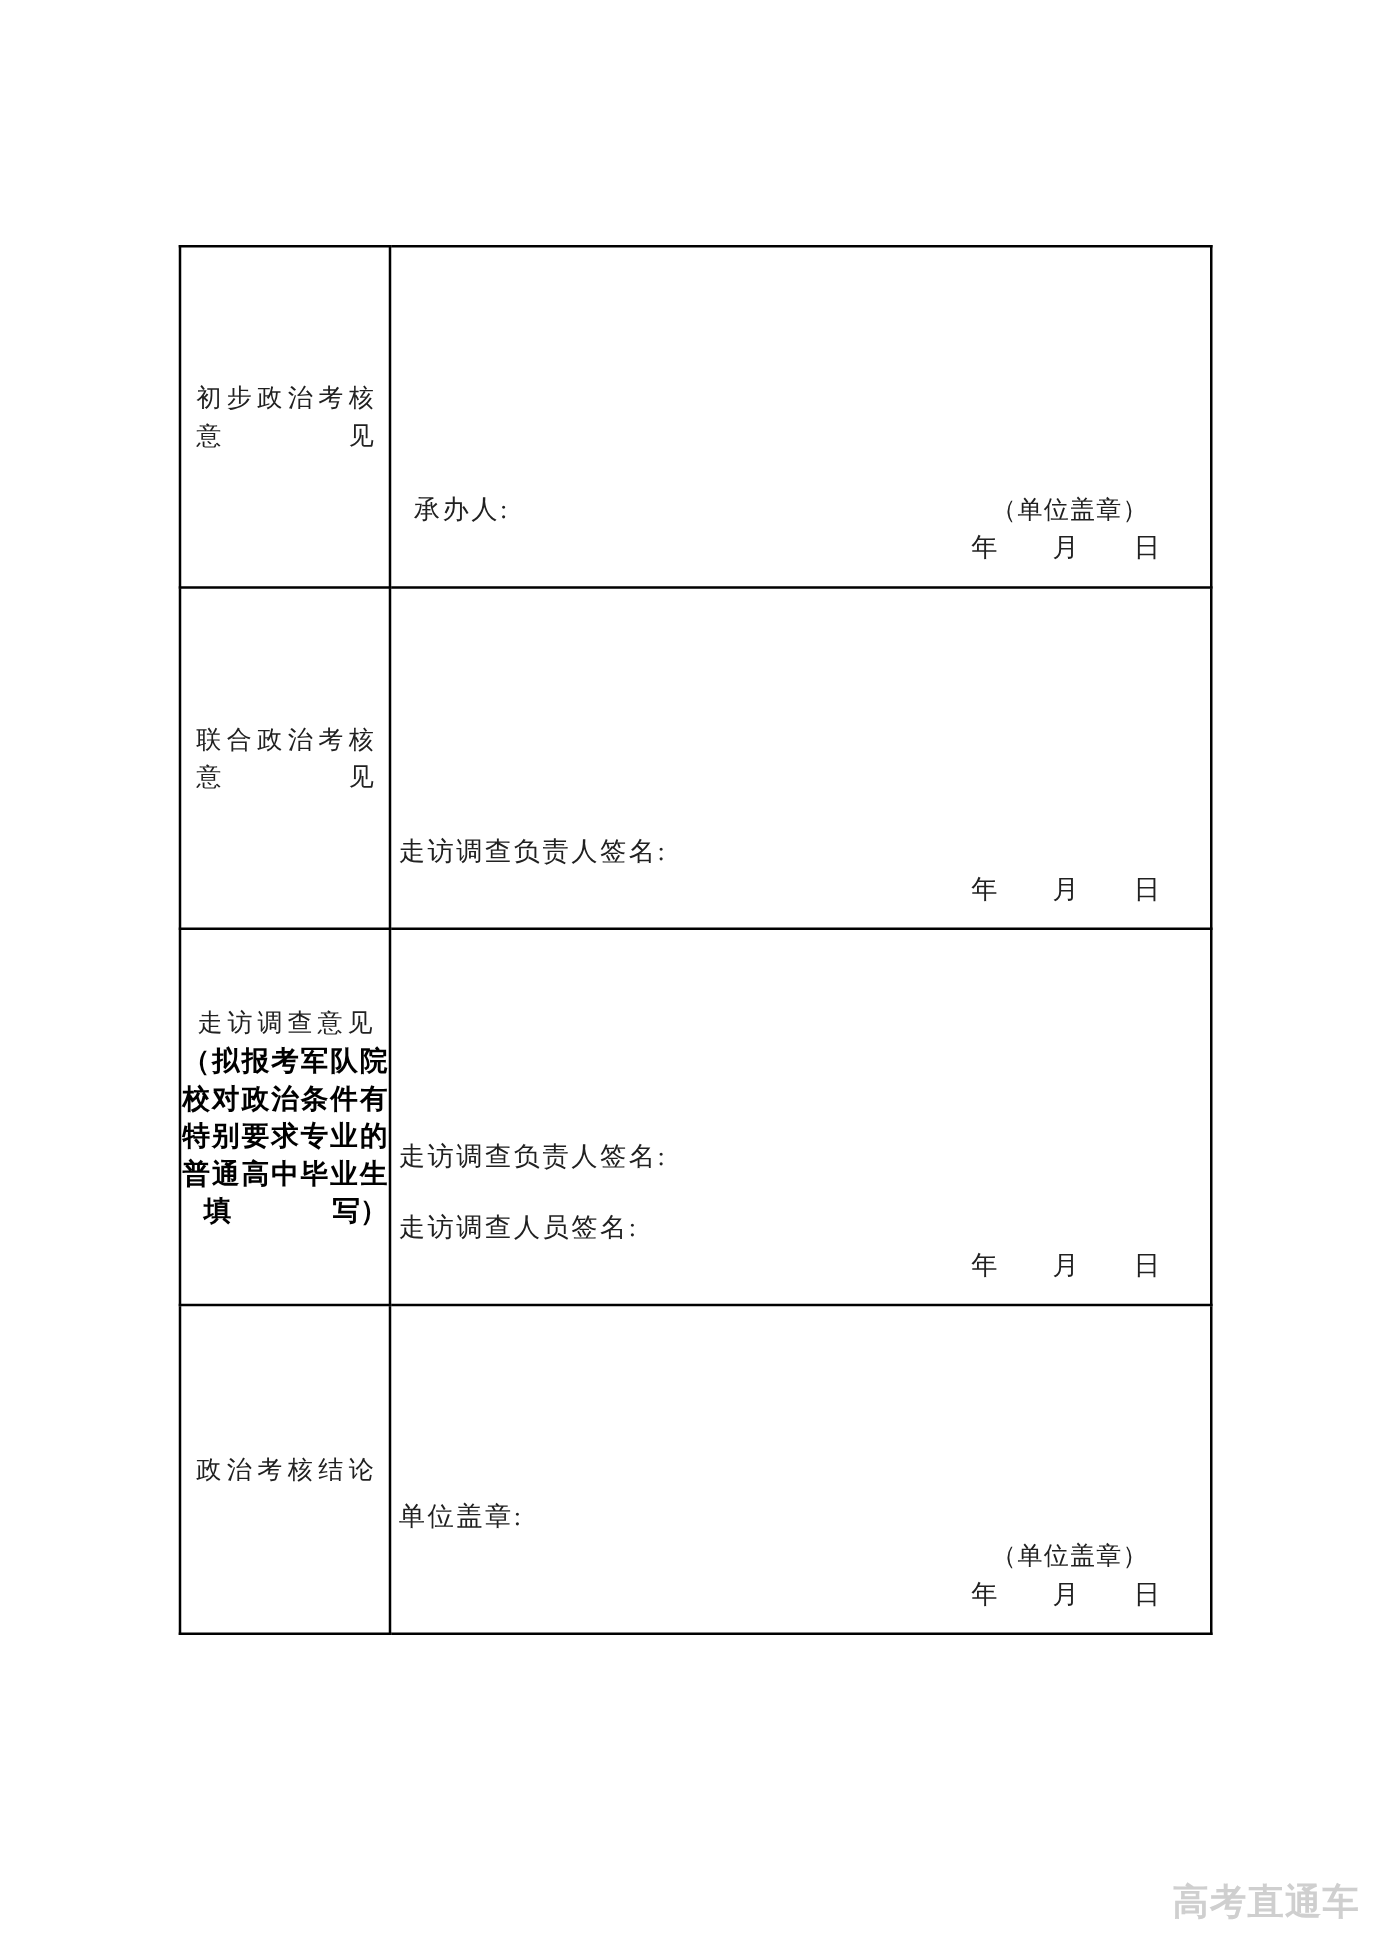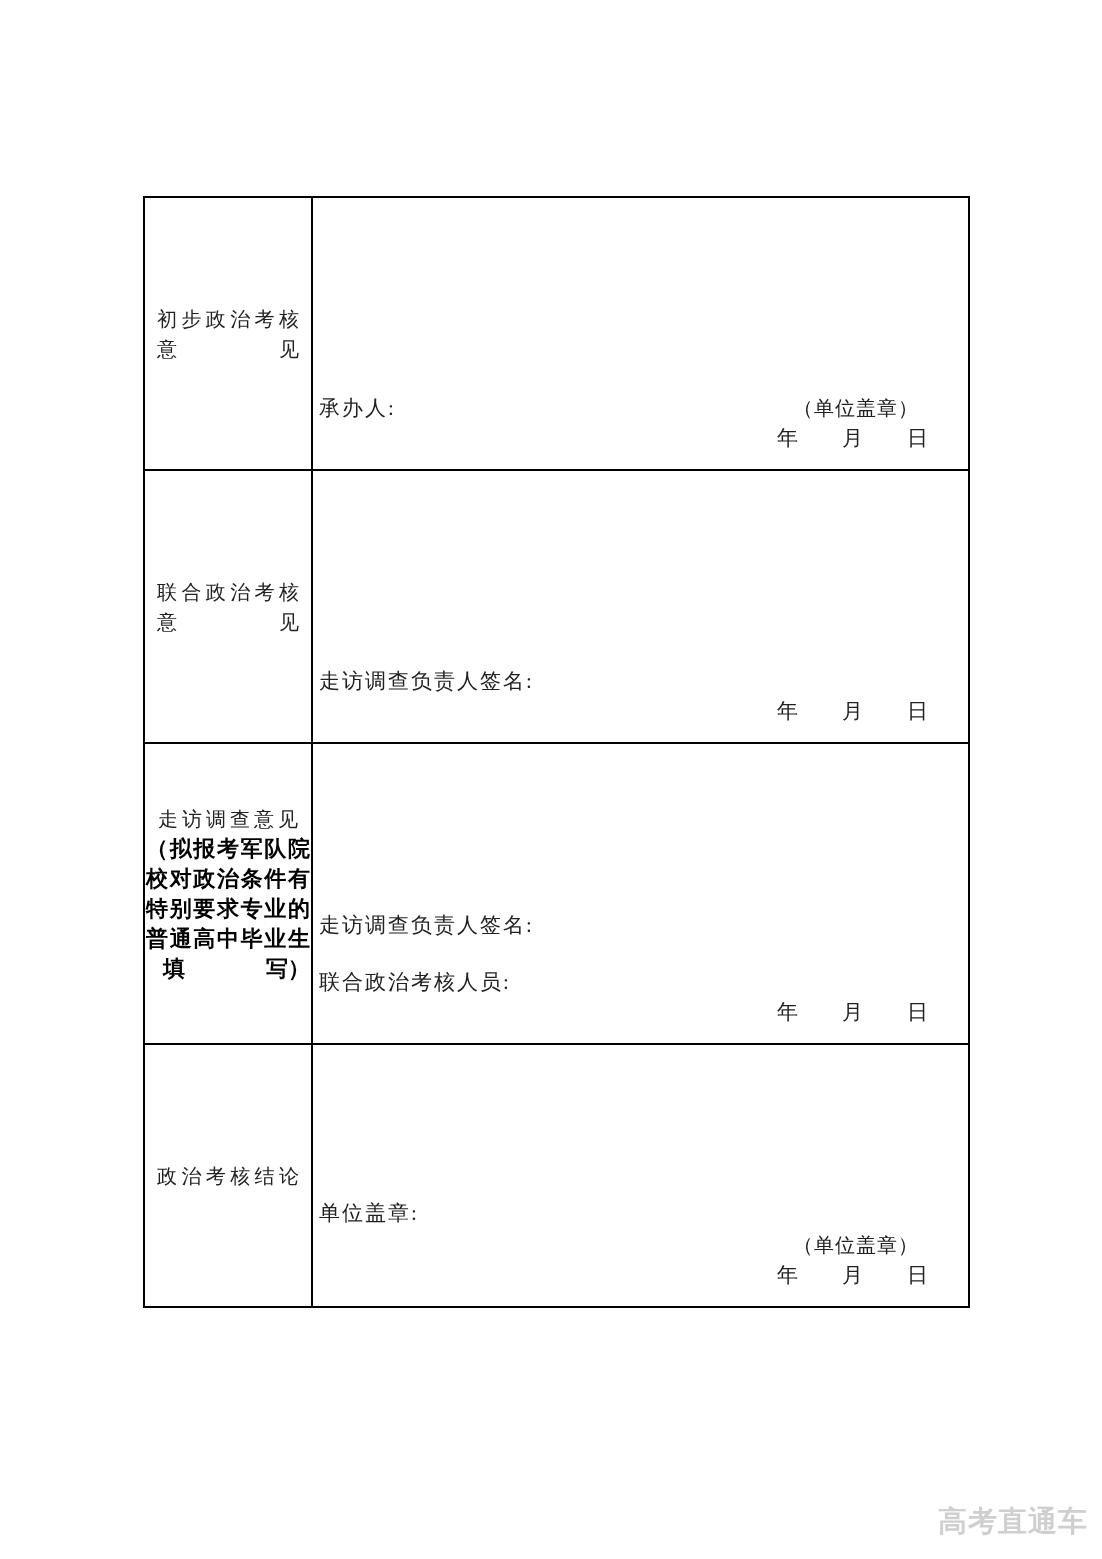"承办人:" .row-split { margin-left: none -> 12px }
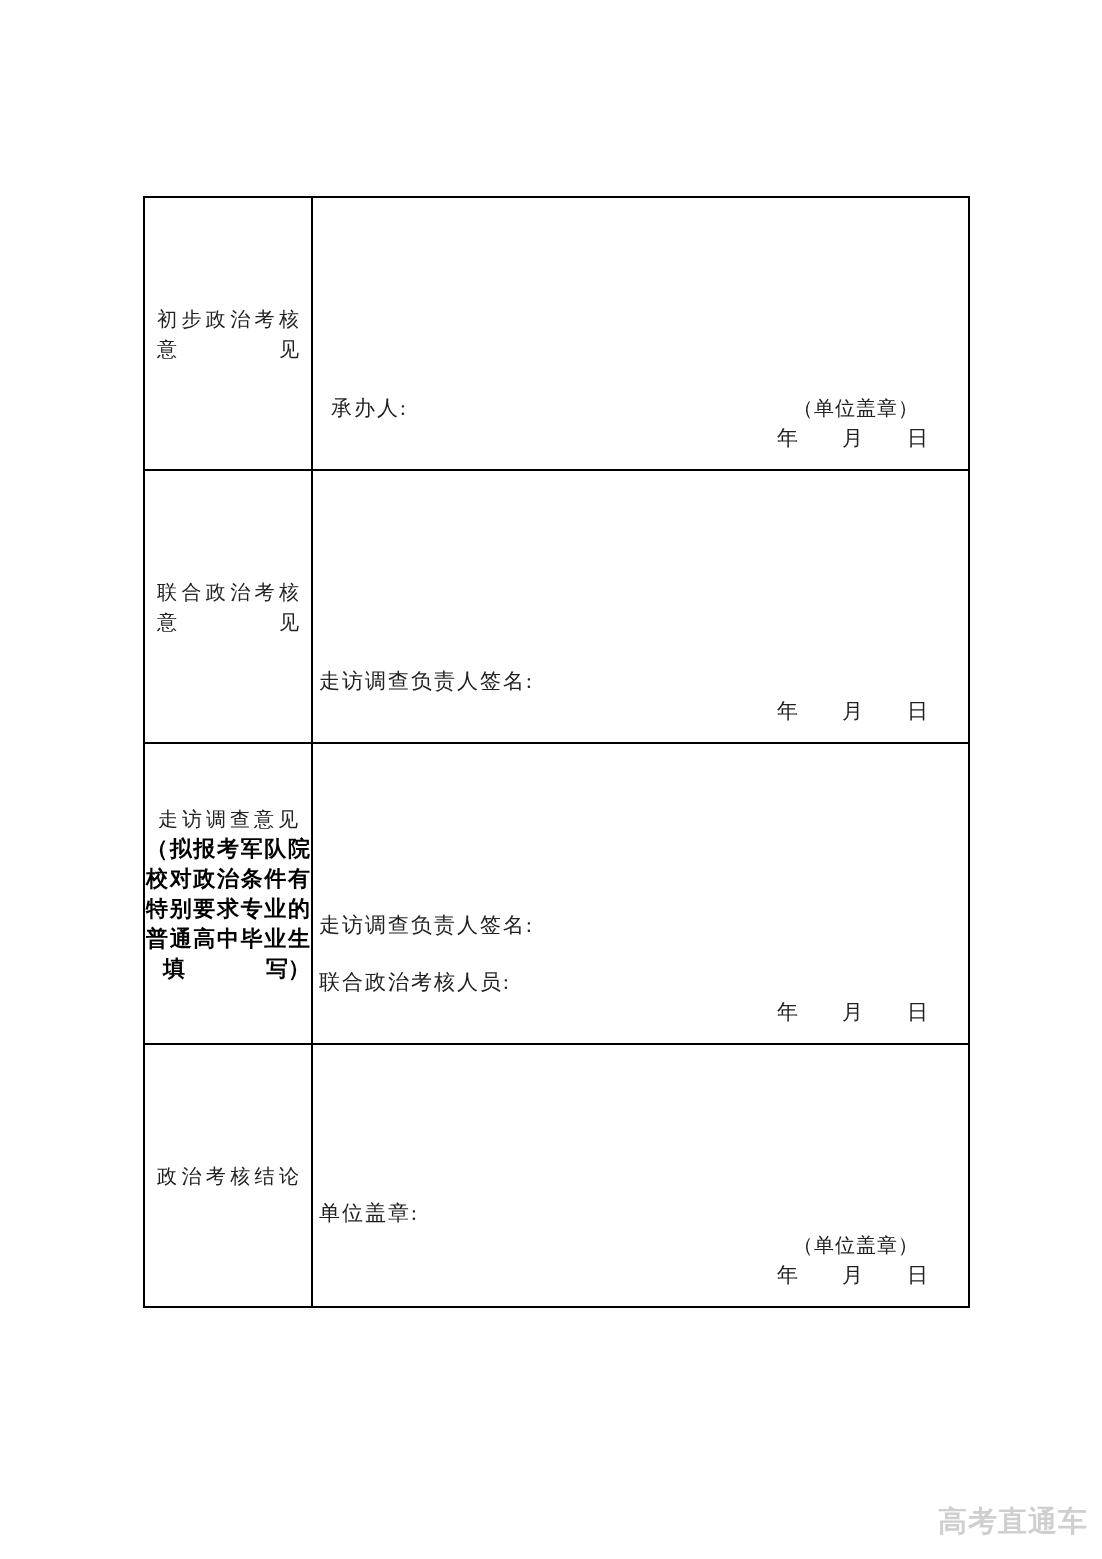"联合政治考核人员:" div.content-line { text: 联合政治考核人员 -> 走访调查人员签名 }
